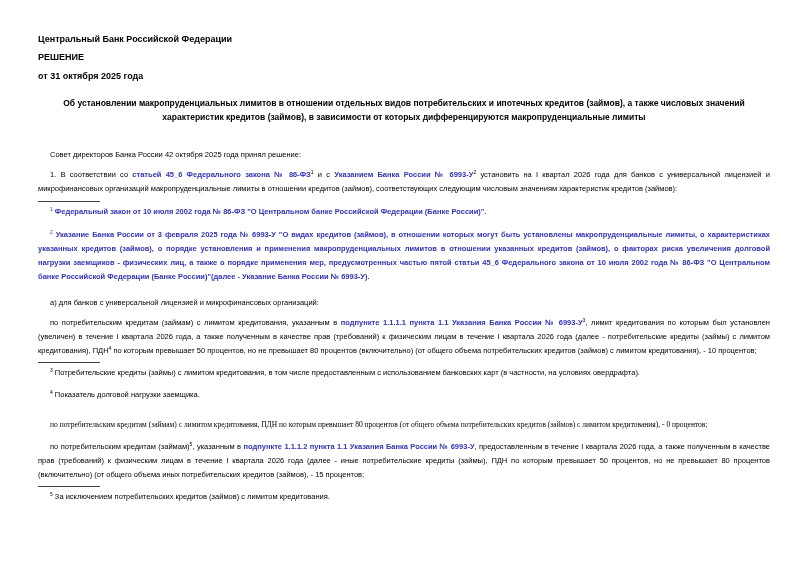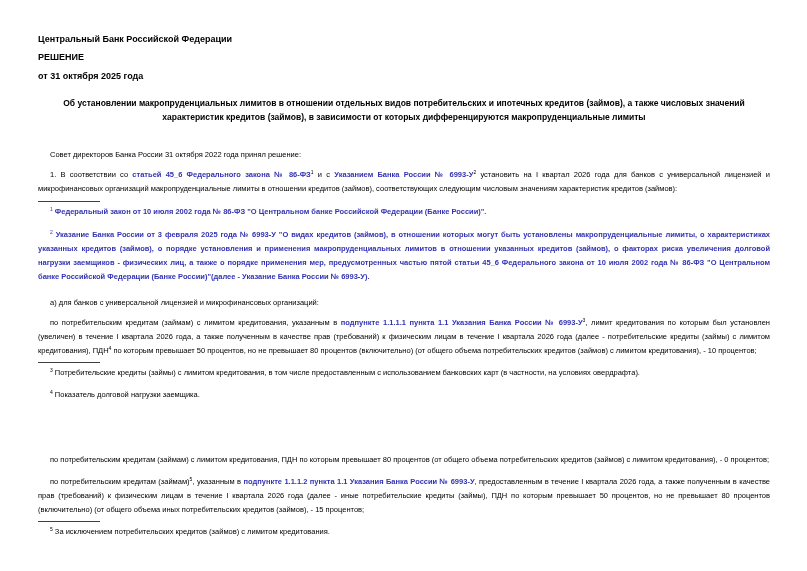"Совет директоров Банка России 31" p.para { text: 31 октября 2022 -> 42 октября 2025 }
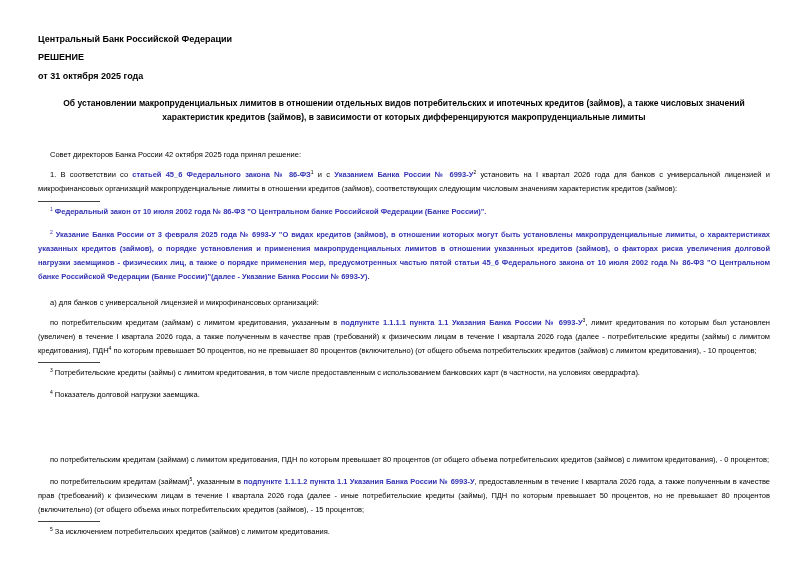"по потребительским кредитам (займам) с лимитом кредитования, ПДН" .mt34 { font-family: none -> Liberation Serif, serif; margin-top: 51px -> 16px }
